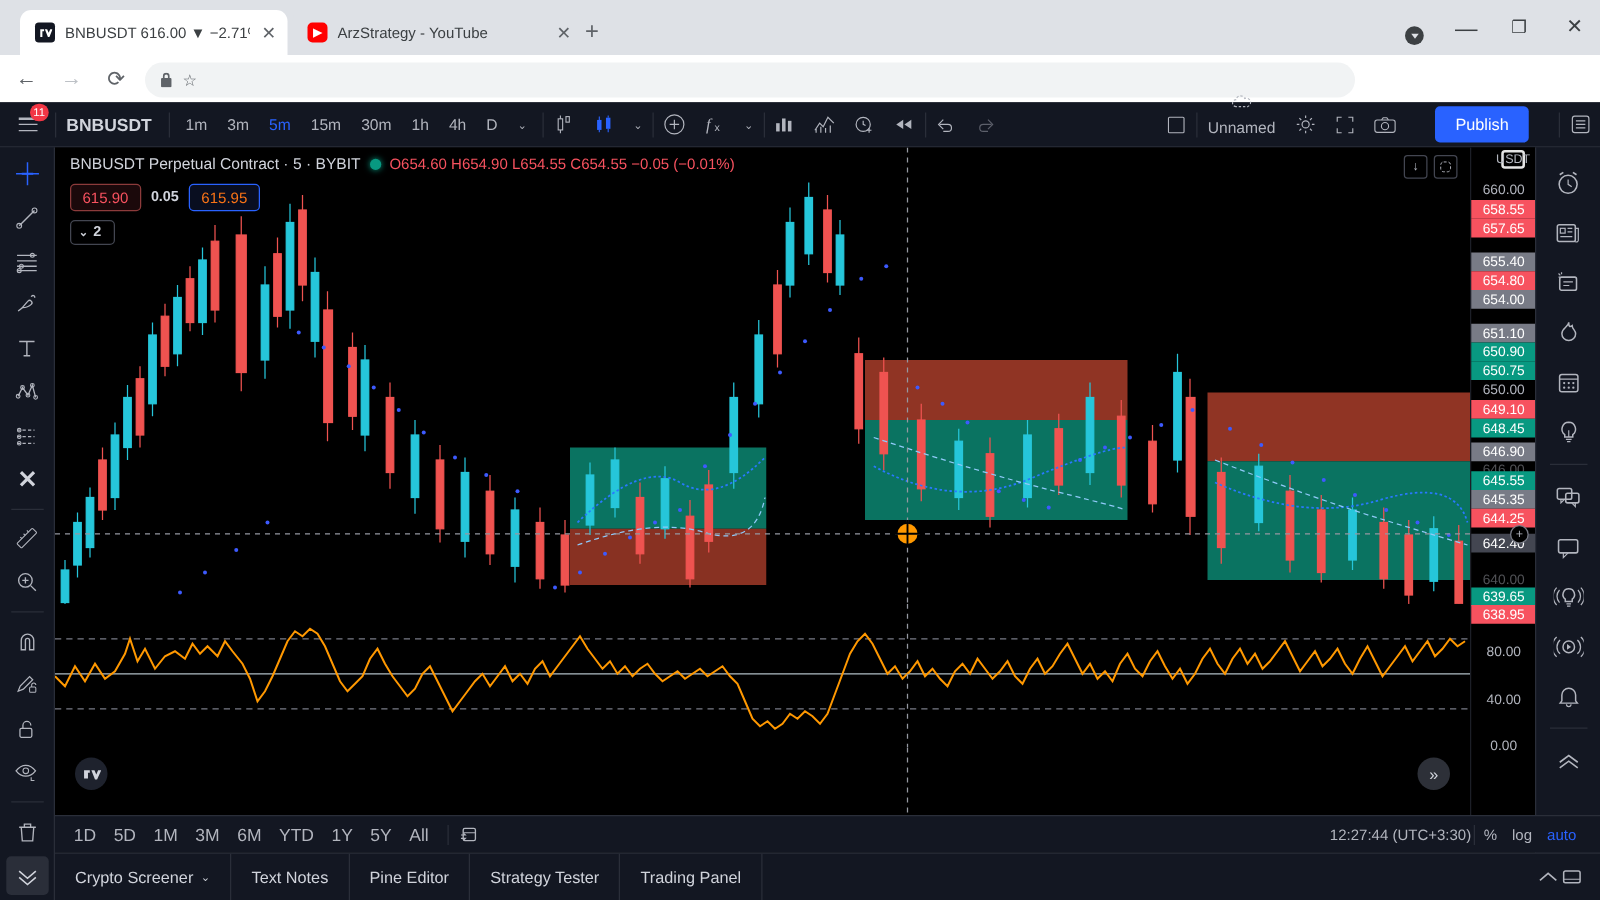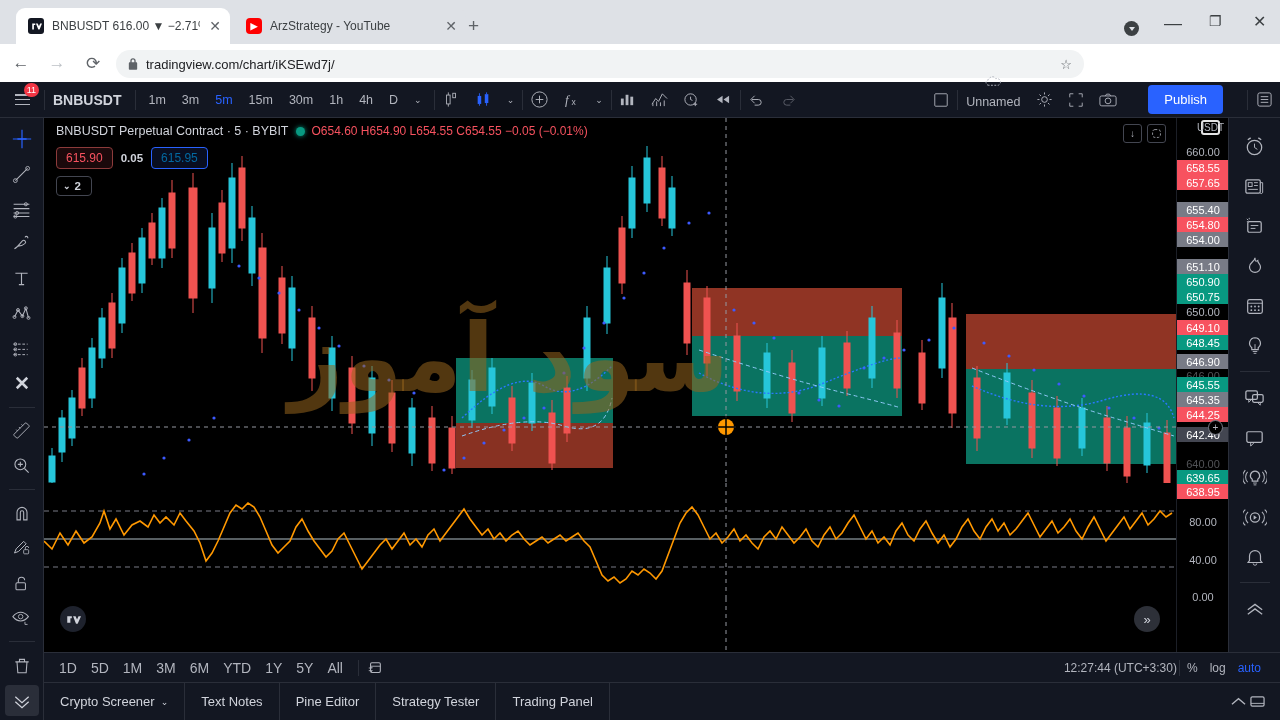"tradingview.com/chart/iKSEwd7j/" span.url-text { html: <span>tradingview.com/chart/iKSEwd7j/</span> -> none }
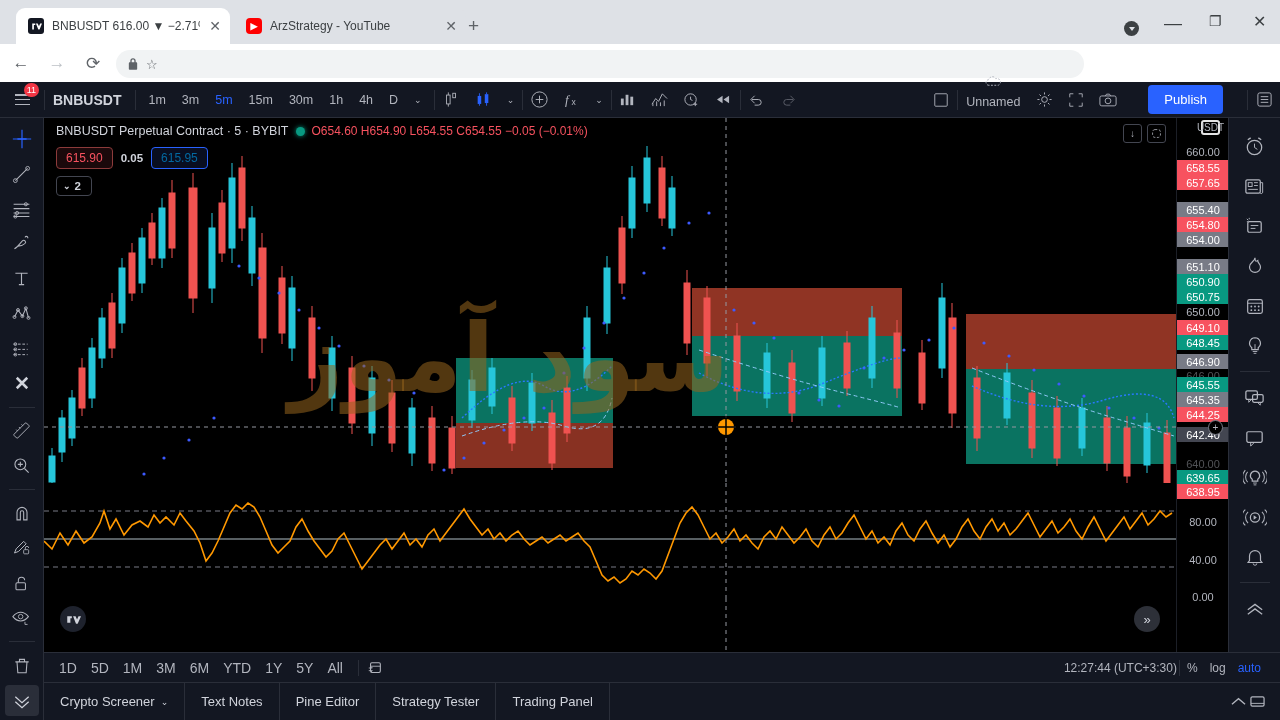"615.95" .ask-chip { color: #0369a1 -> #f97316 }
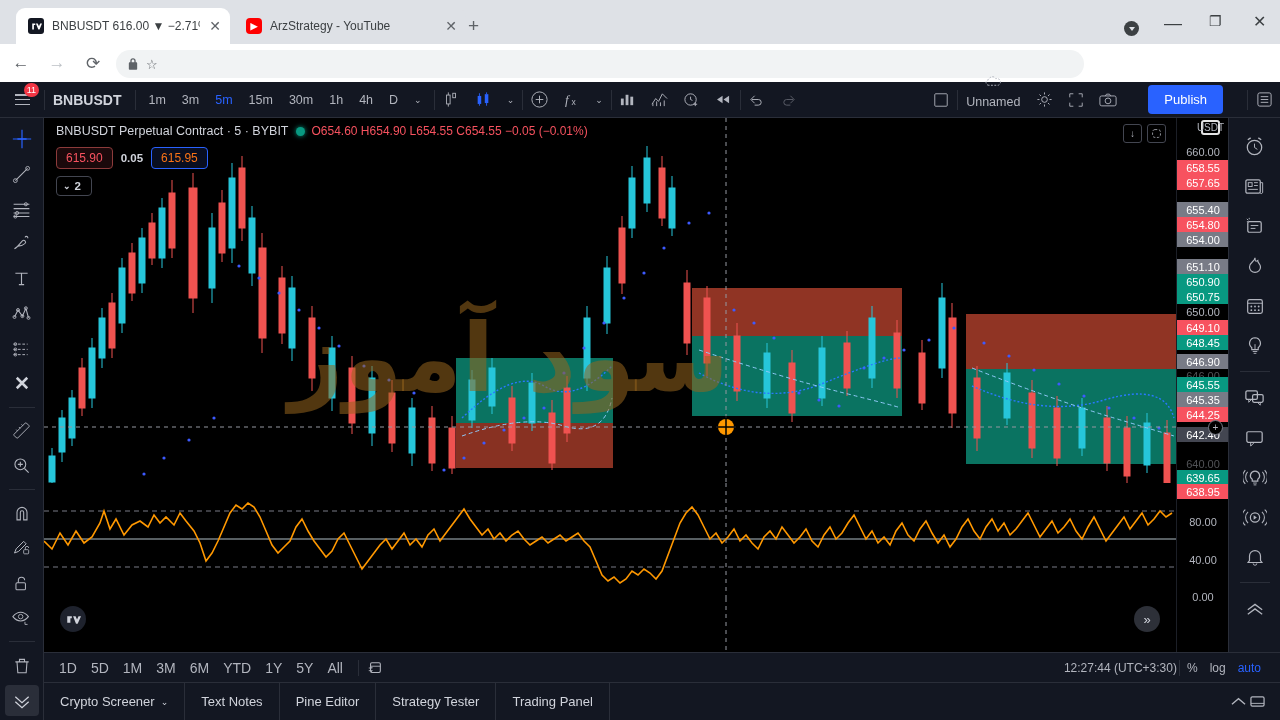"سود آموز" div.watermark { html: <div>سود آموز</div> -> none }
